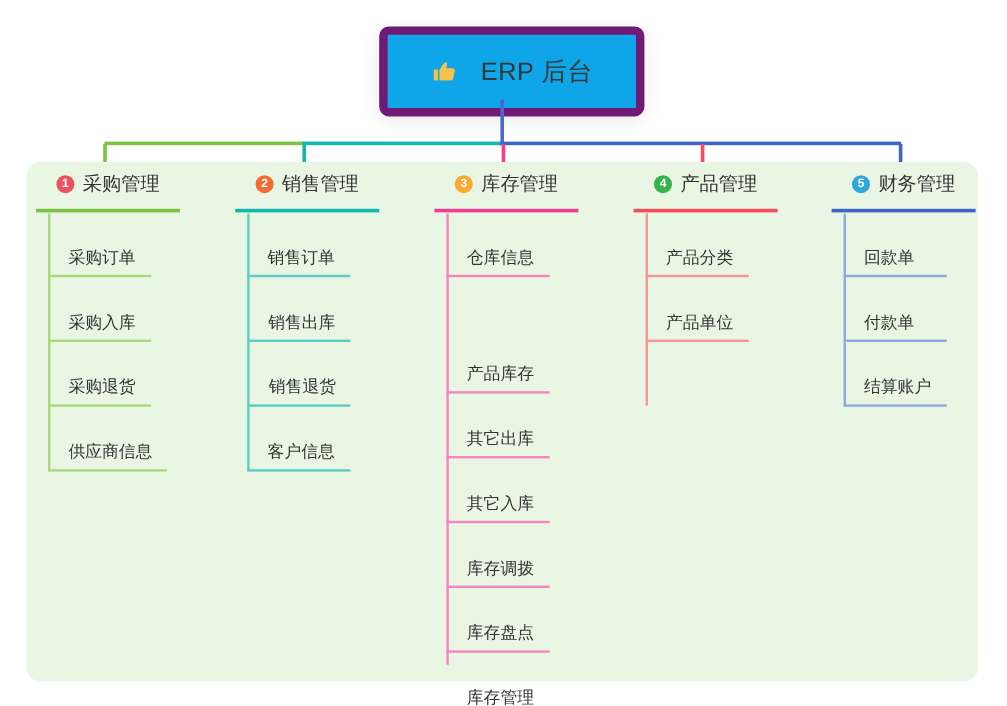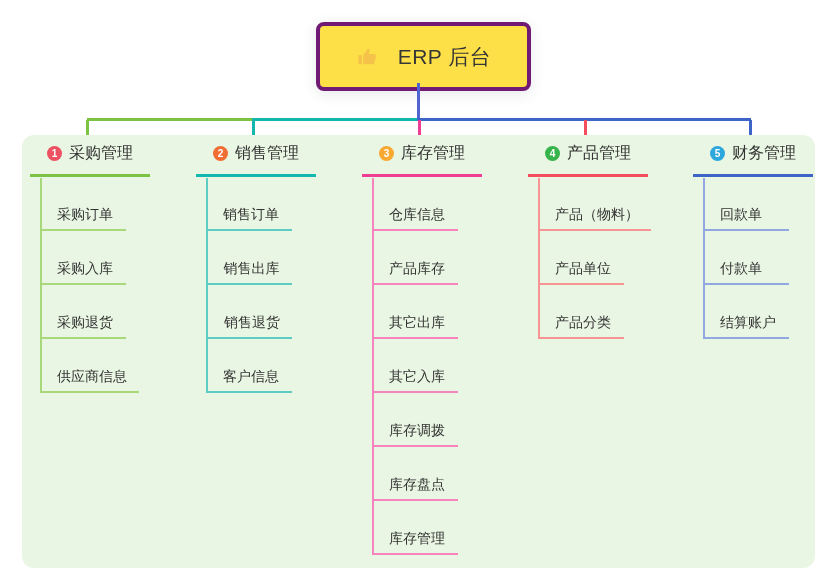"ERP 后台" .title-box { background: #fde047 -> #0ea5e9; border: 4px solid #701a75 -> 7px solid #701a75 }
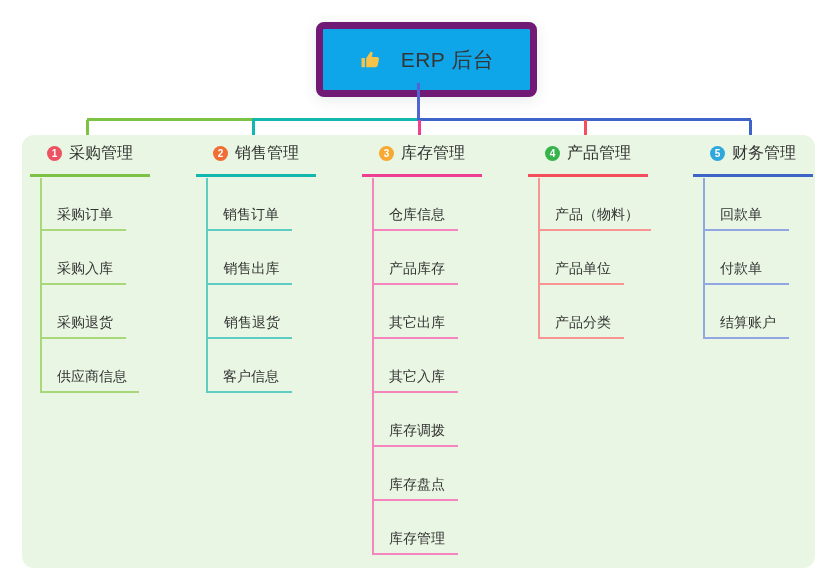"产品（物料）" div.child-item { html: <div> <span>产品（物料）</span> </div> -> none }
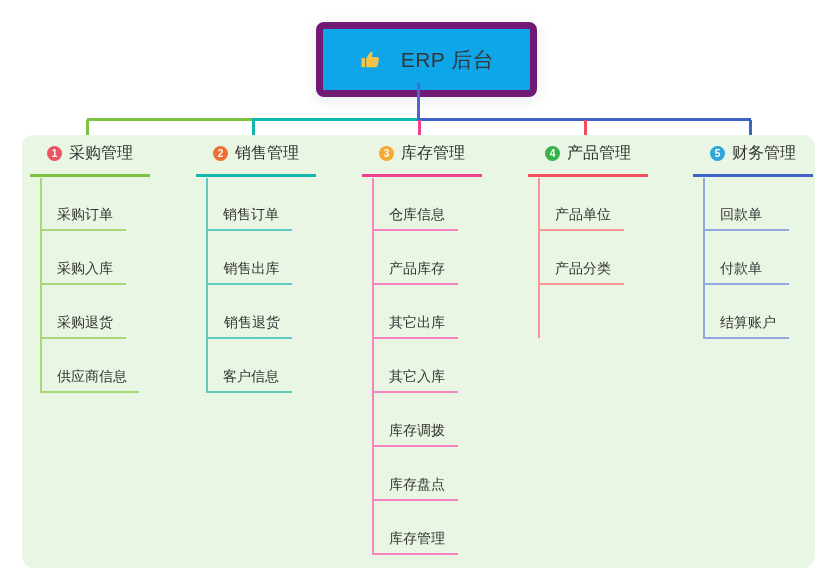"产品单位" div.child-item { order: before "产品分类" -> after "产品分类" }
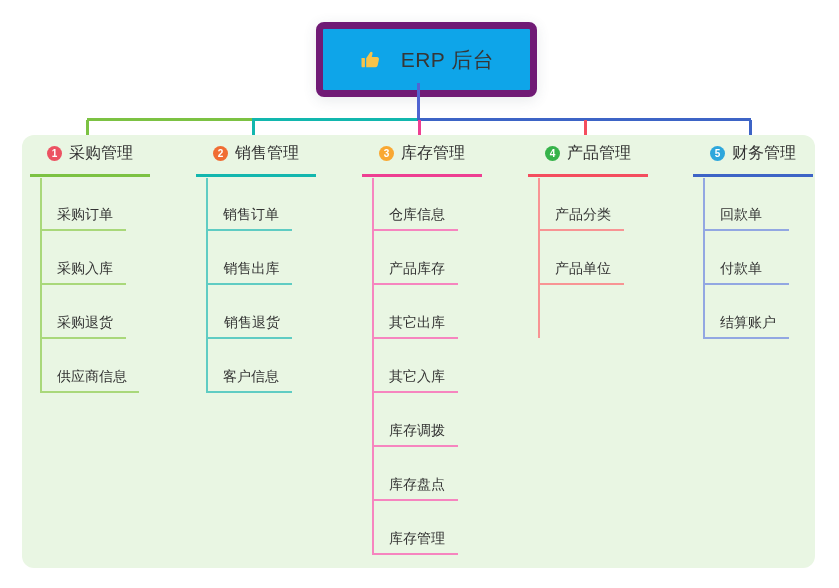"产品库存" div.child-item { margin-top: none -> 43px }
